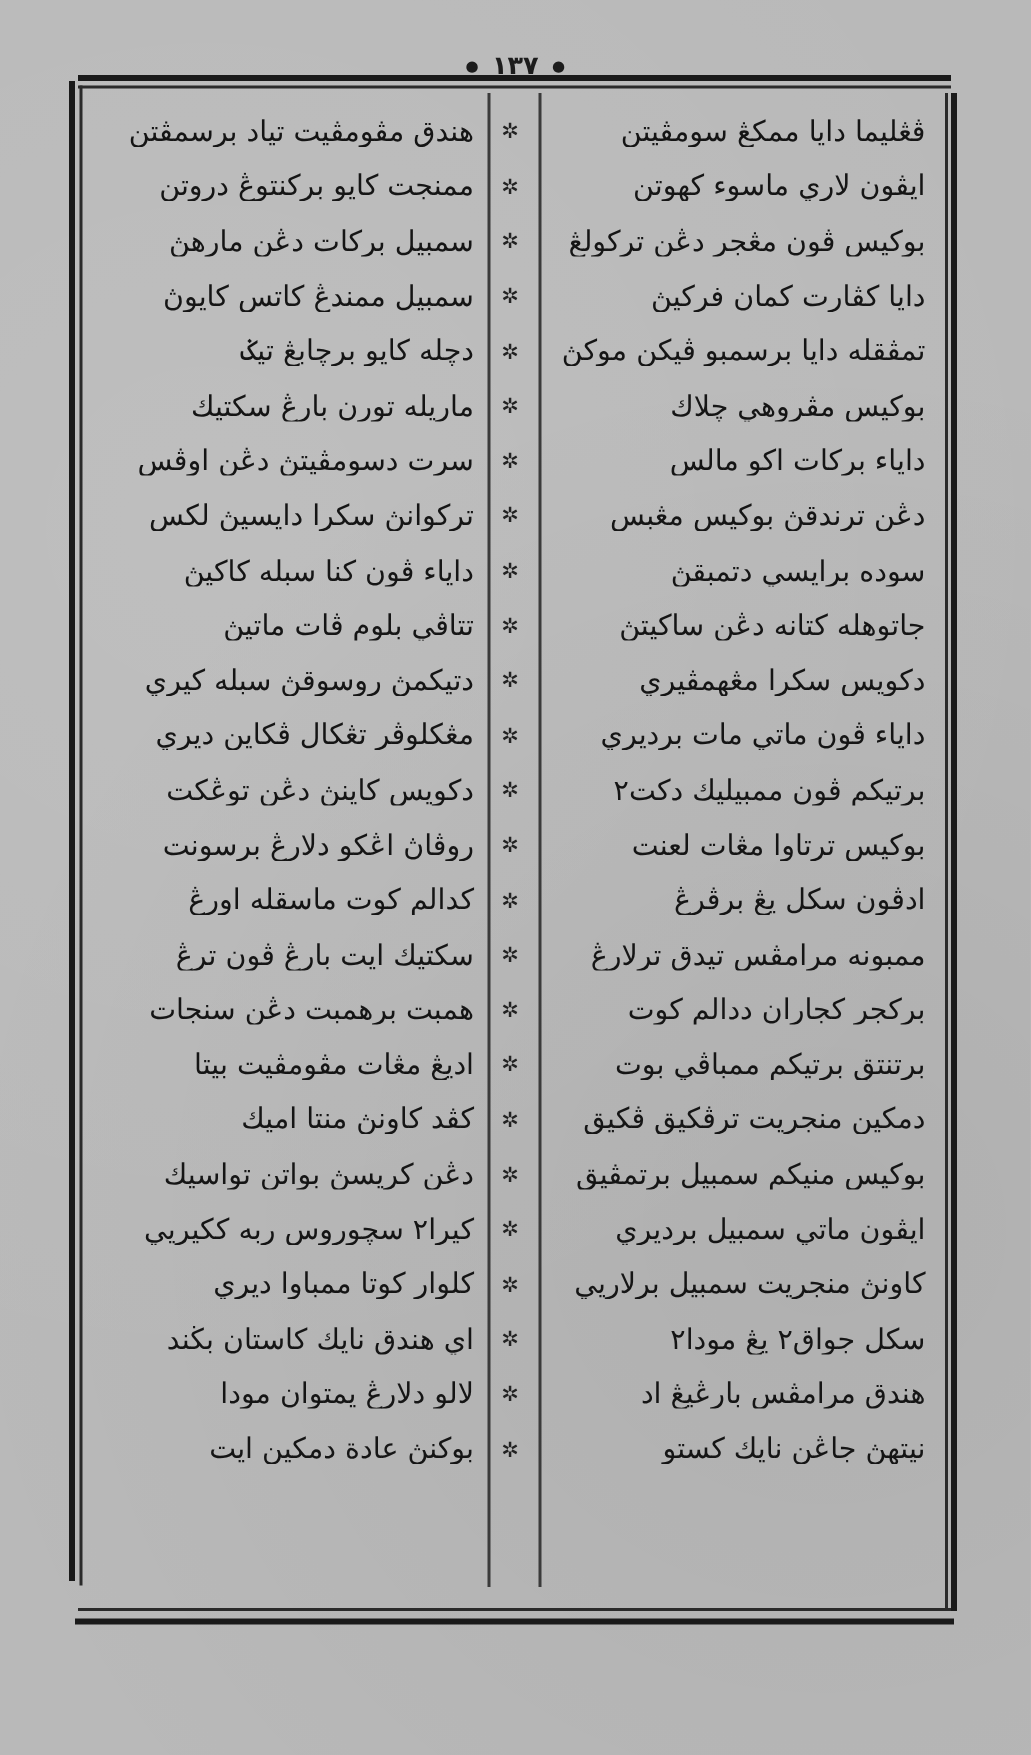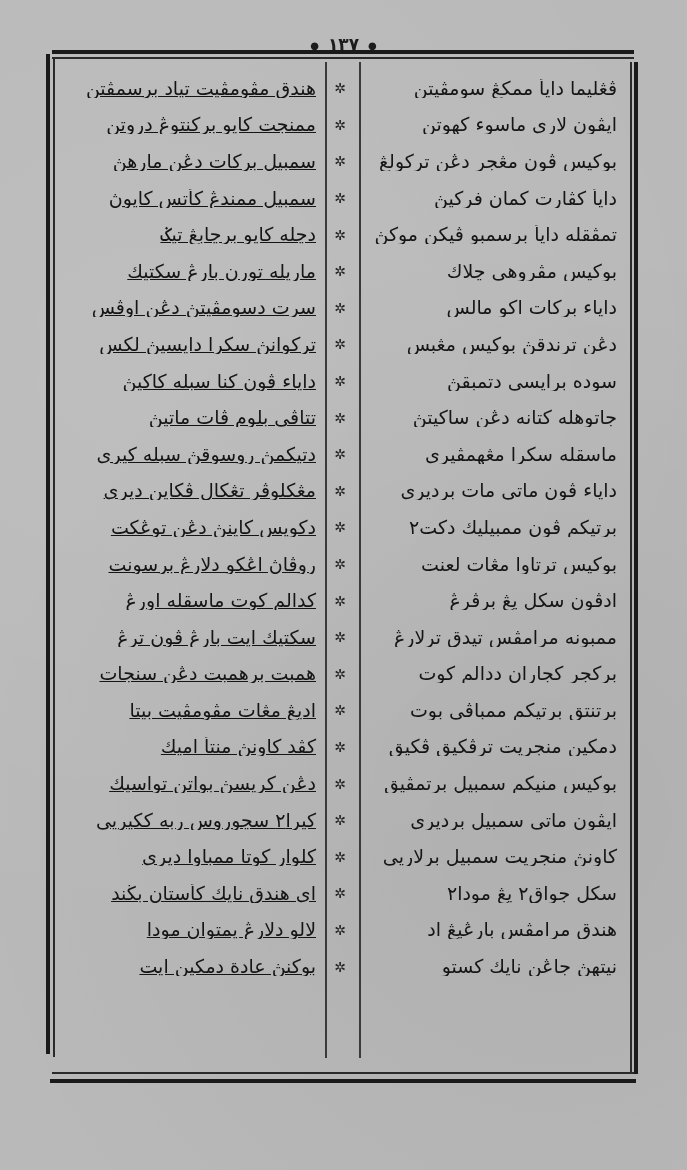"هندق مڤومڤيت تياد برسمڤتن" .half.left-half { text-decoration: underline -> none }
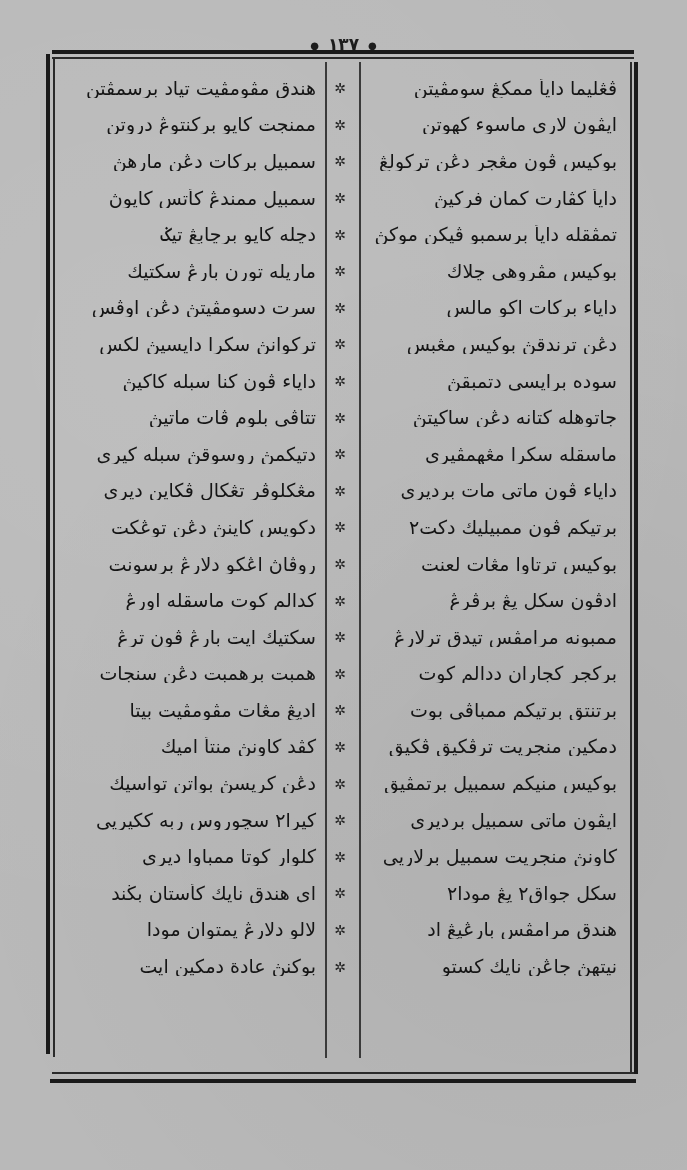"ماسقله سكرا مڠهمڤيري" div.half { text: ماسقله -> دكويس }
